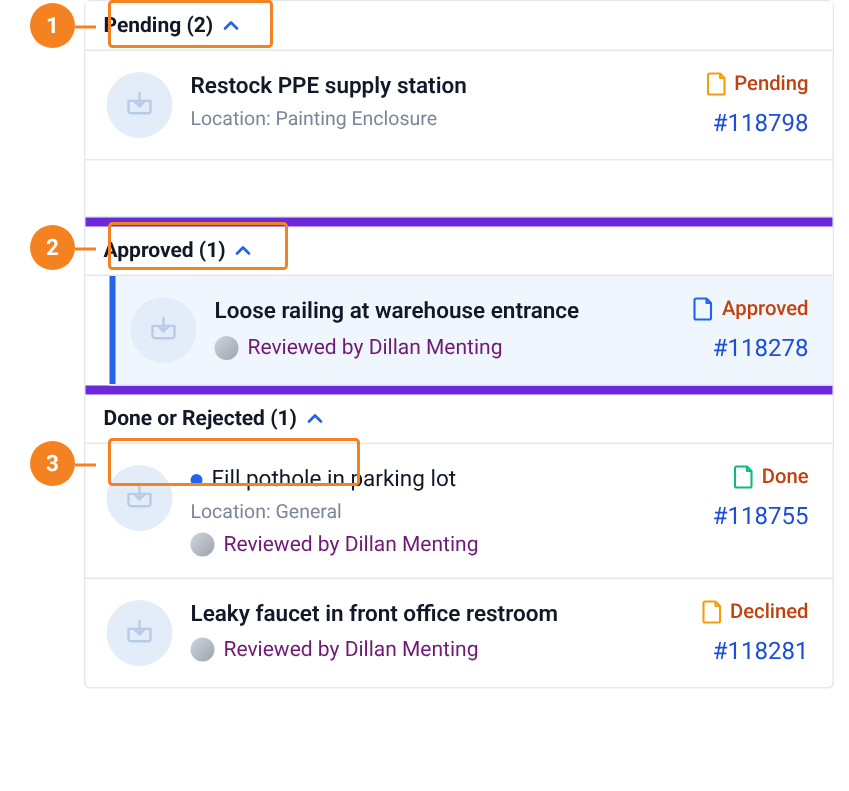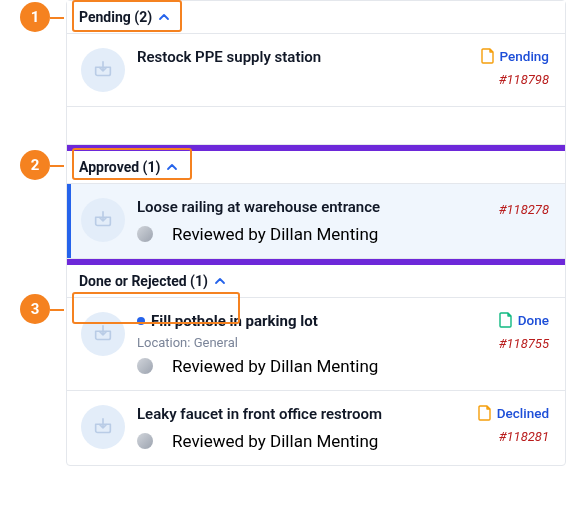"Pending (2)" .panel { left: 66px -> 56px }
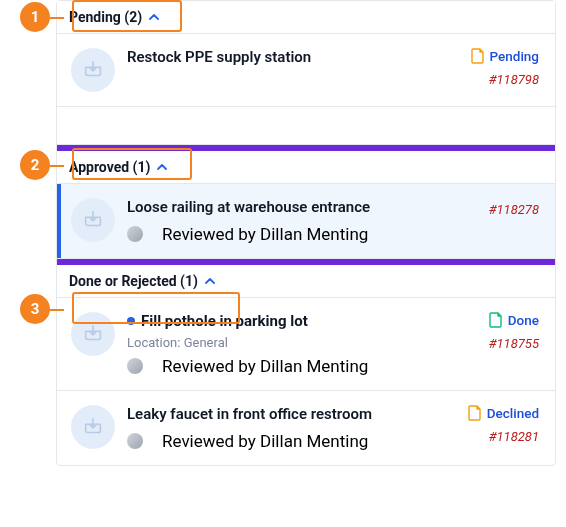"Pending" .status { color: #1d4ed8 -> #c2410c }
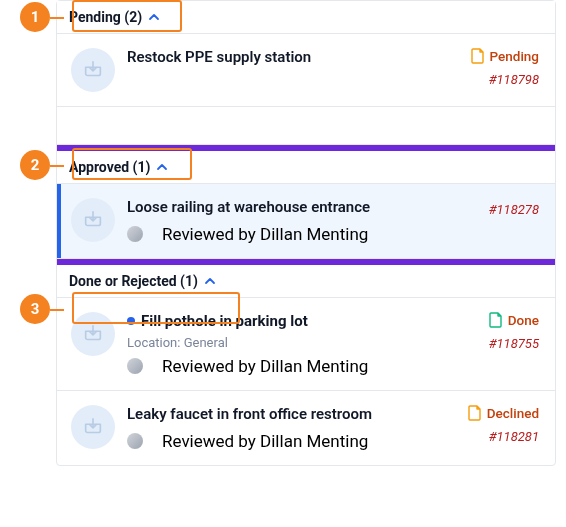"Location: Painting Enclosure" div.sub { html: none -> <div><span>Location: </span><span>Painting Enclosure</span></div> }
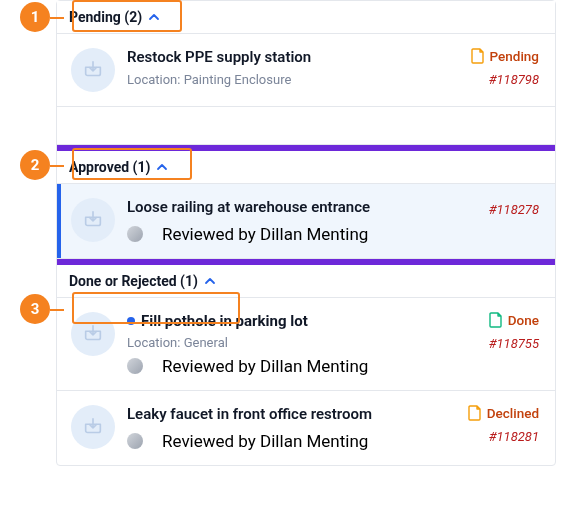"#118798" .id { color: #b91c1c -> #1d4ed8; font-size: 13px -> 16px; font-style: italic -> none }
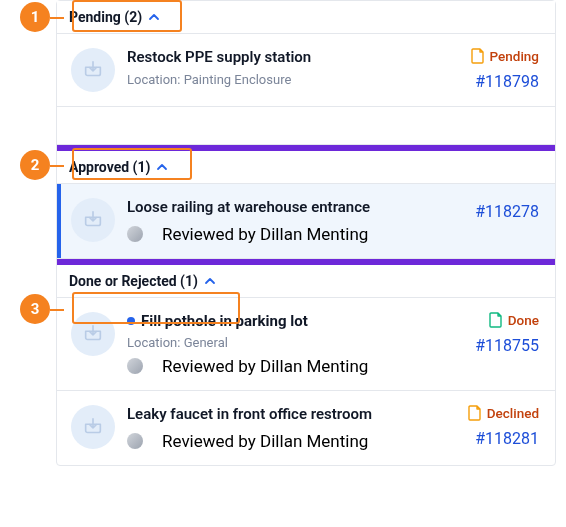"Loose railing at warehouse entrance" .item.selected { margin-left: none -> 16px }
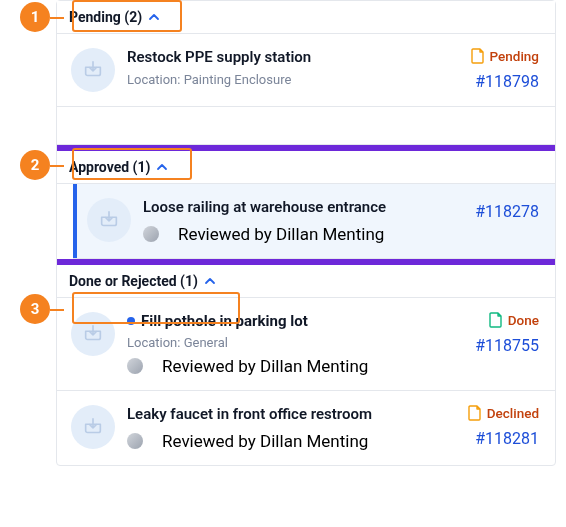"Approved" div.status { html: none -> <div> <span> <svg> <path></path> </svg> </span> <span>Approved</span> </div> }
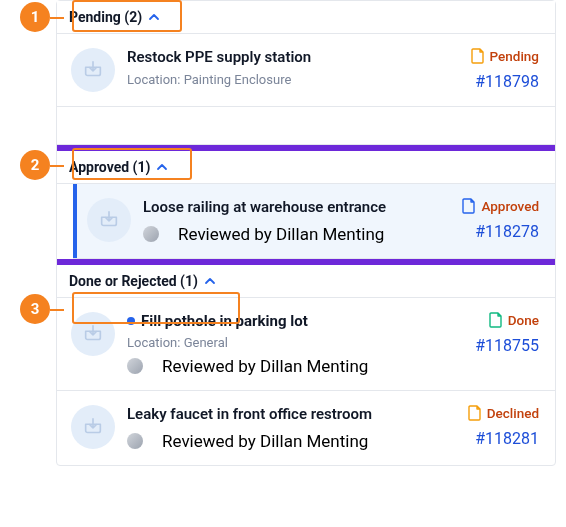"Reviewed by Dillan Menting" .reviewed { color: #000000 -> #701a75; font-size: 17px -> 14px; gap: 19px -> 6px }
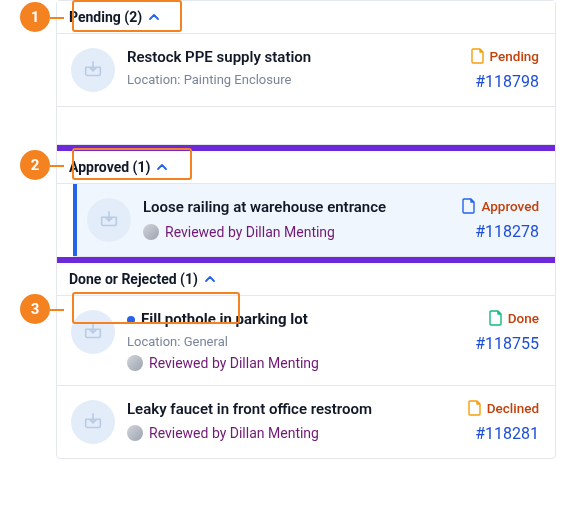"Fill pothole in parking lot" .item-title.bold { font-weight: 700 -> 400 }
